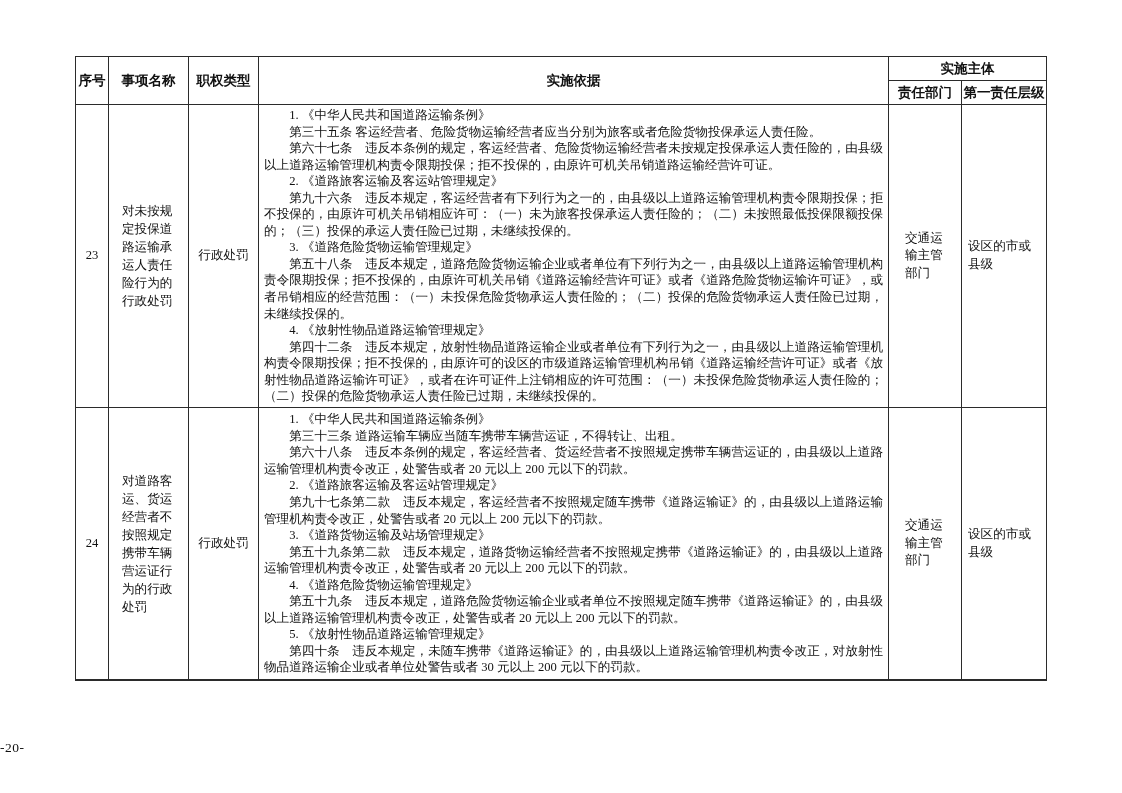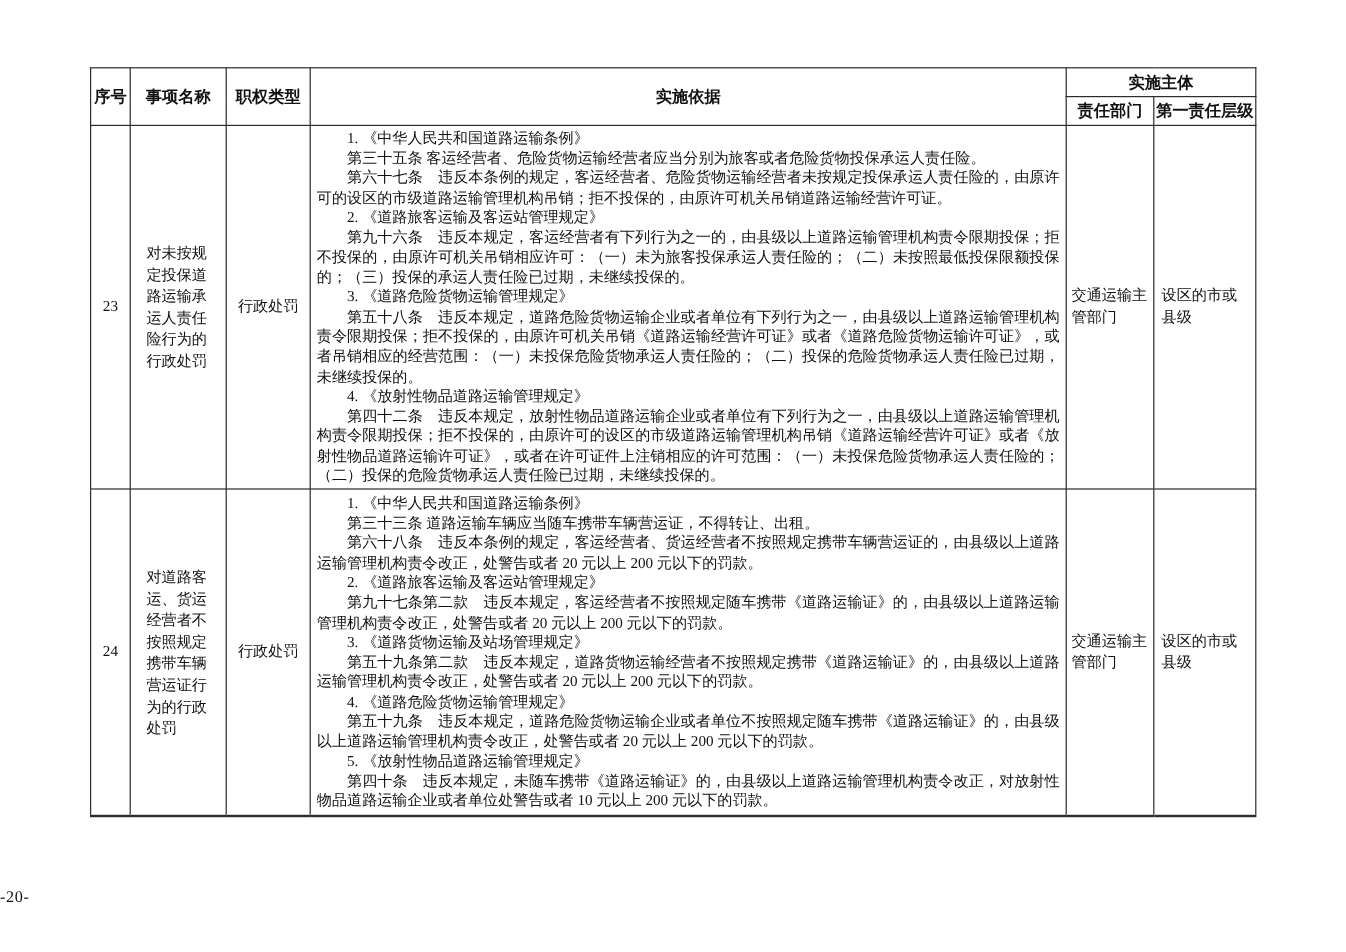"第六十七条" p { text: 原许可的设区的市级道路运输管理机构吊销 -> 县级以上道路运输管理机构责令限期投保 }
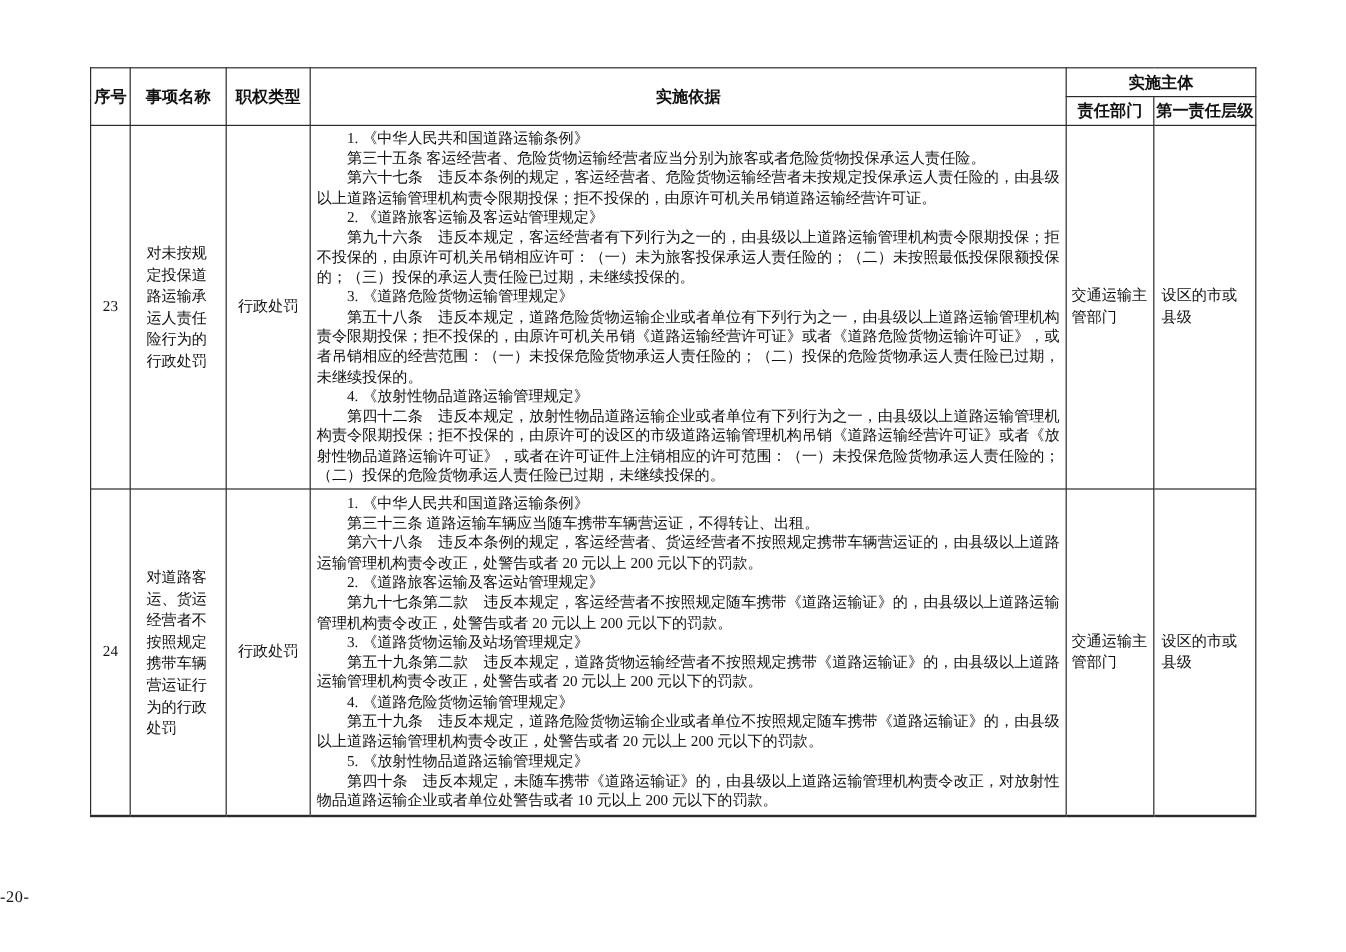"交通运输主管部门" .td-dept { padding: 2px 4px -> 2px 16px }
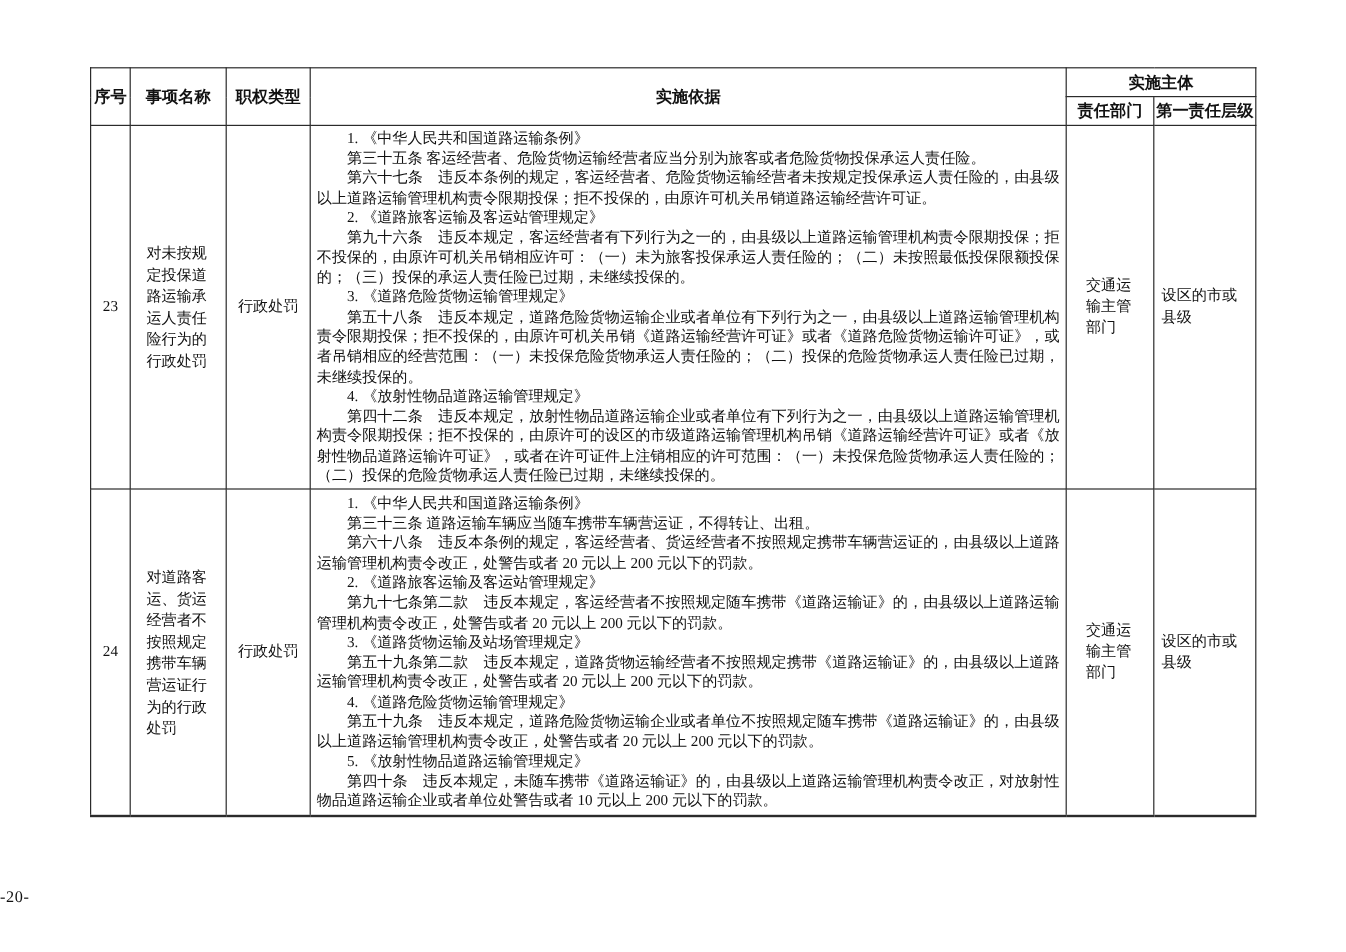"第四十条" p { text: 10 -> 30 }
